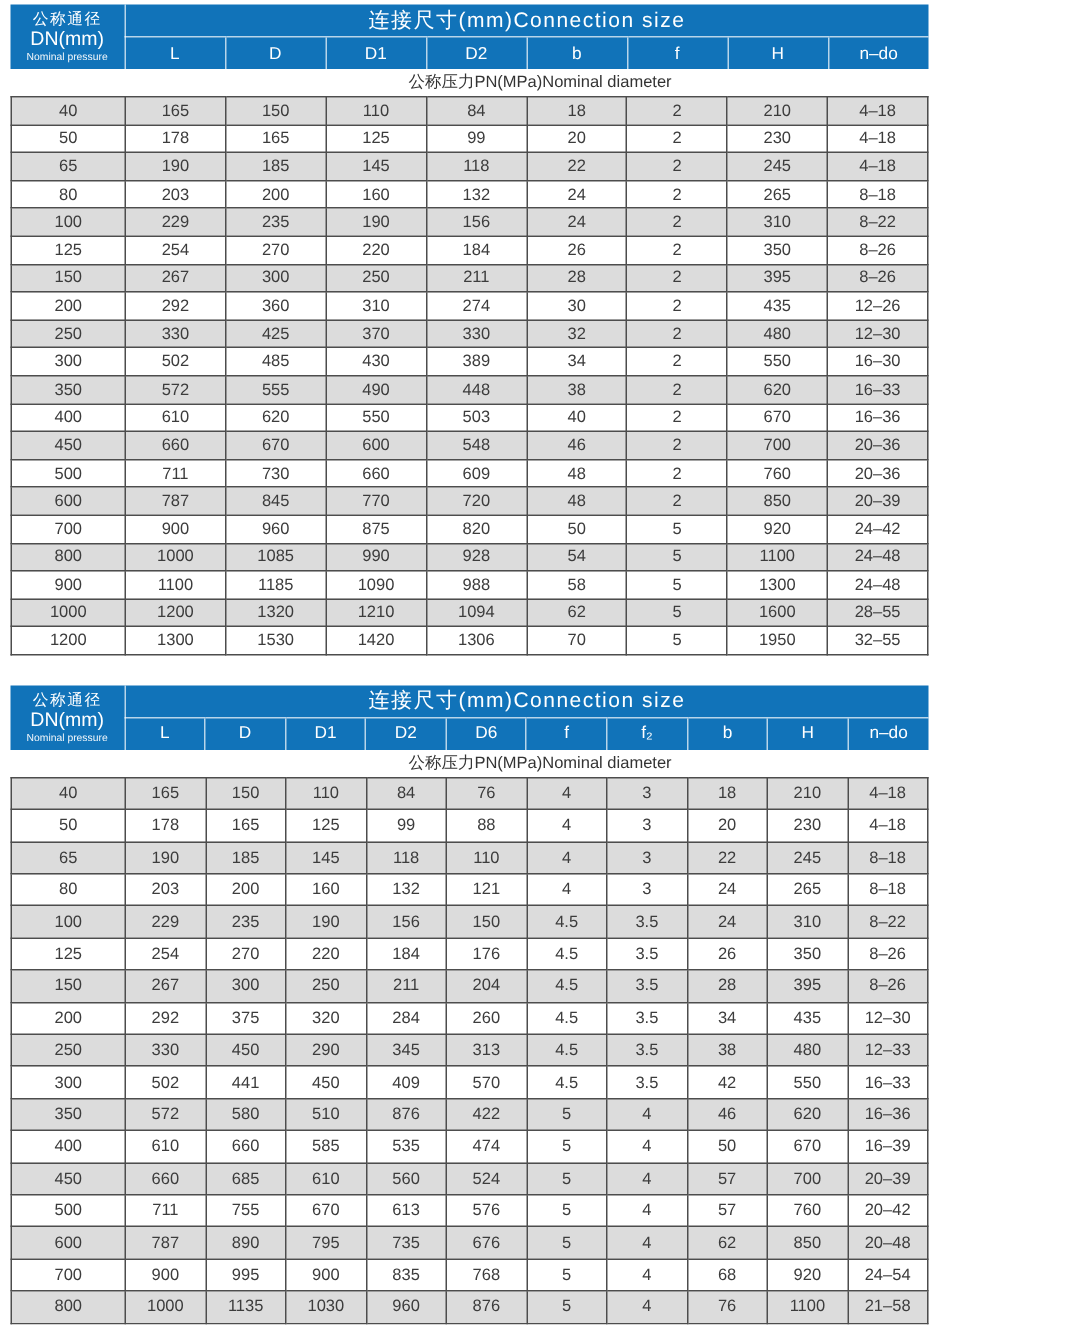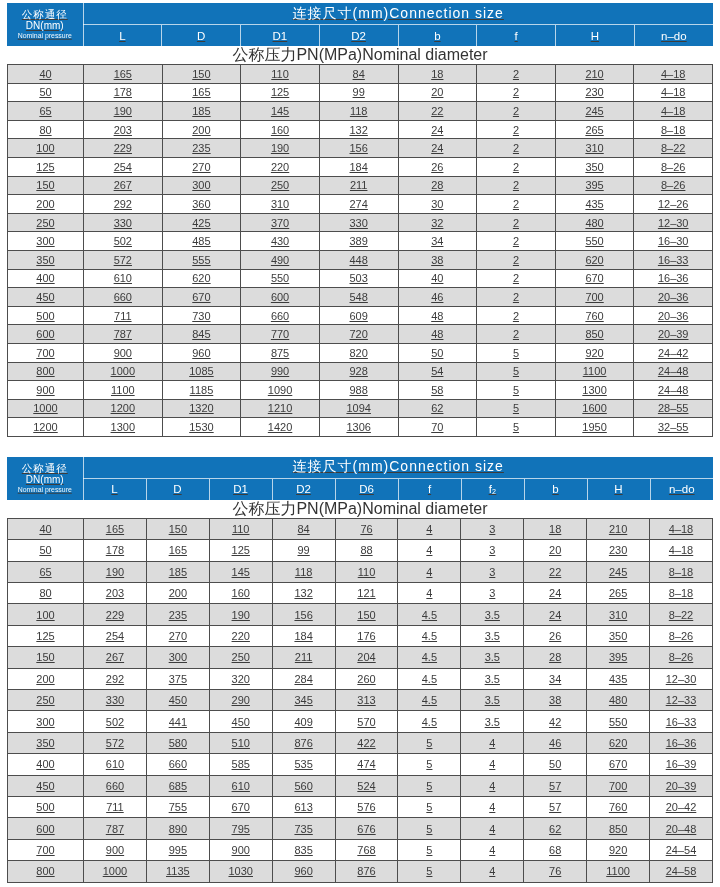"公称通径" table { text-decoration: underline -> none; width: 706px -> 612px }
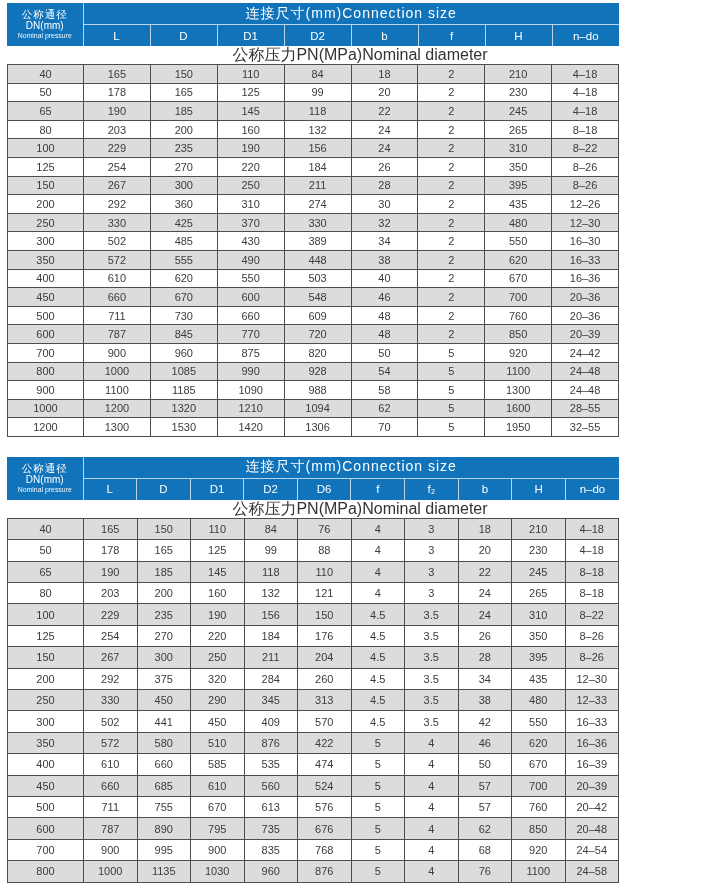"DN(mm)" th.corner .dn { font-size: 10px -> 13px }
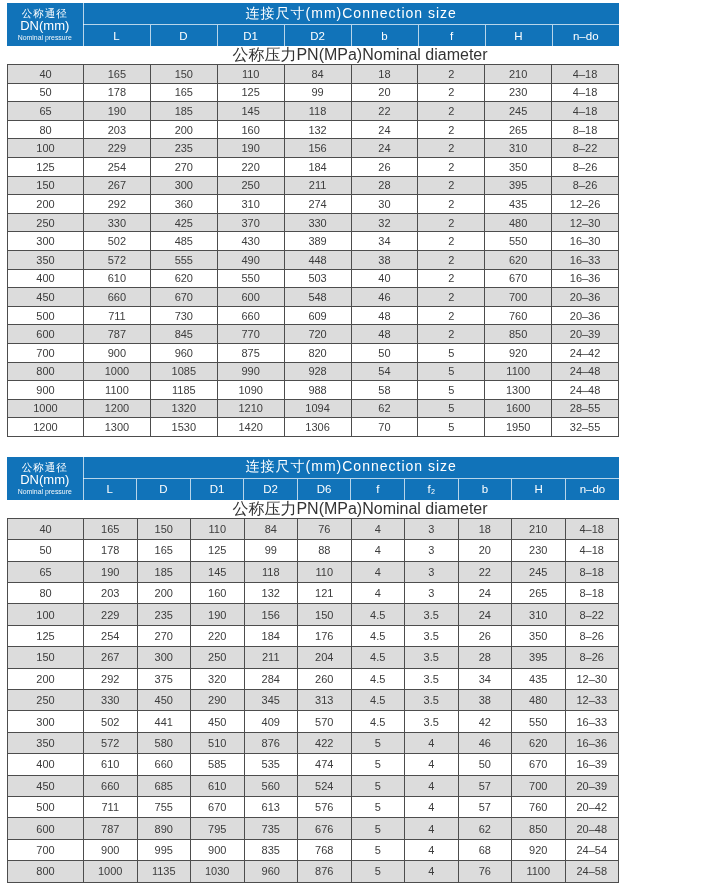"公称压力PN(MPa)Nominal diameter" .subheader { font-size: 16px -> 11px }
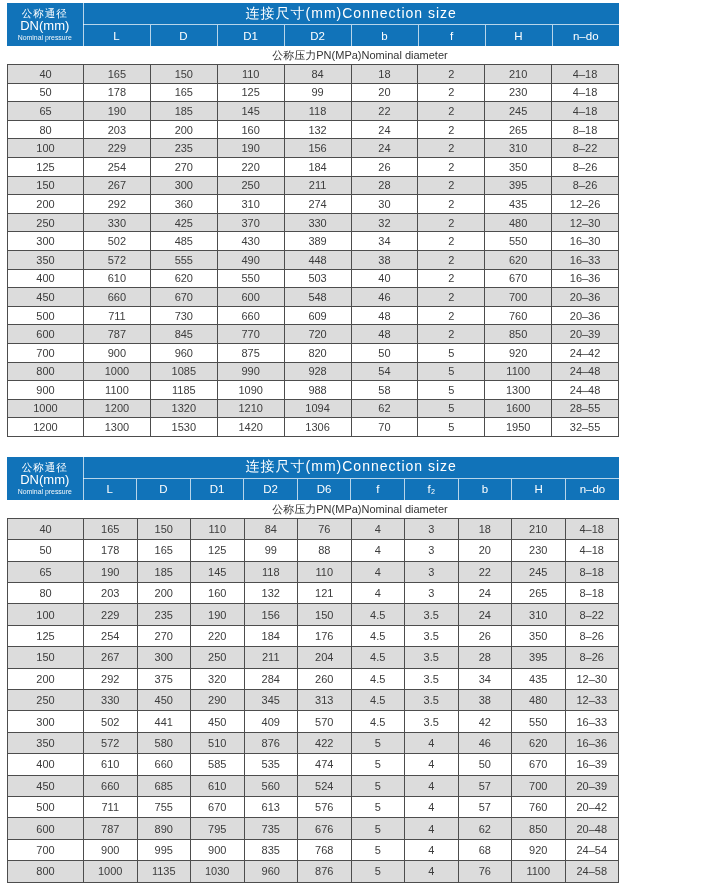"24–58" td { text: 24 -> 21 }
